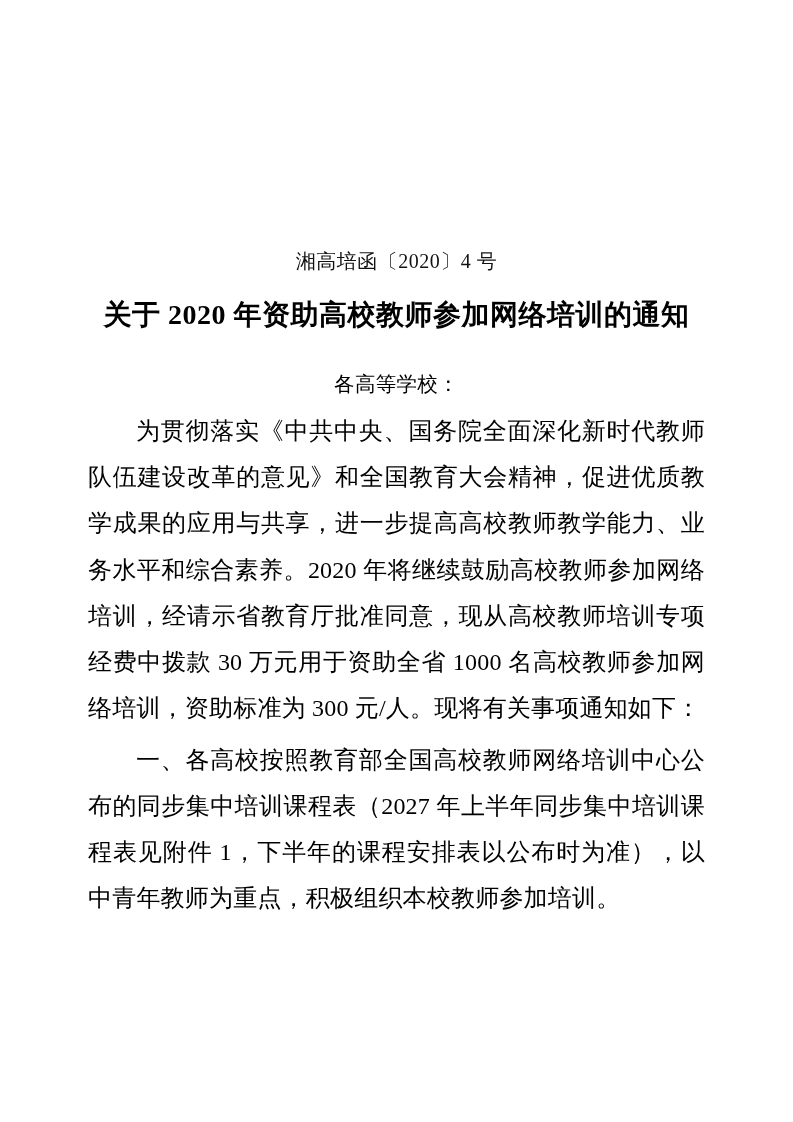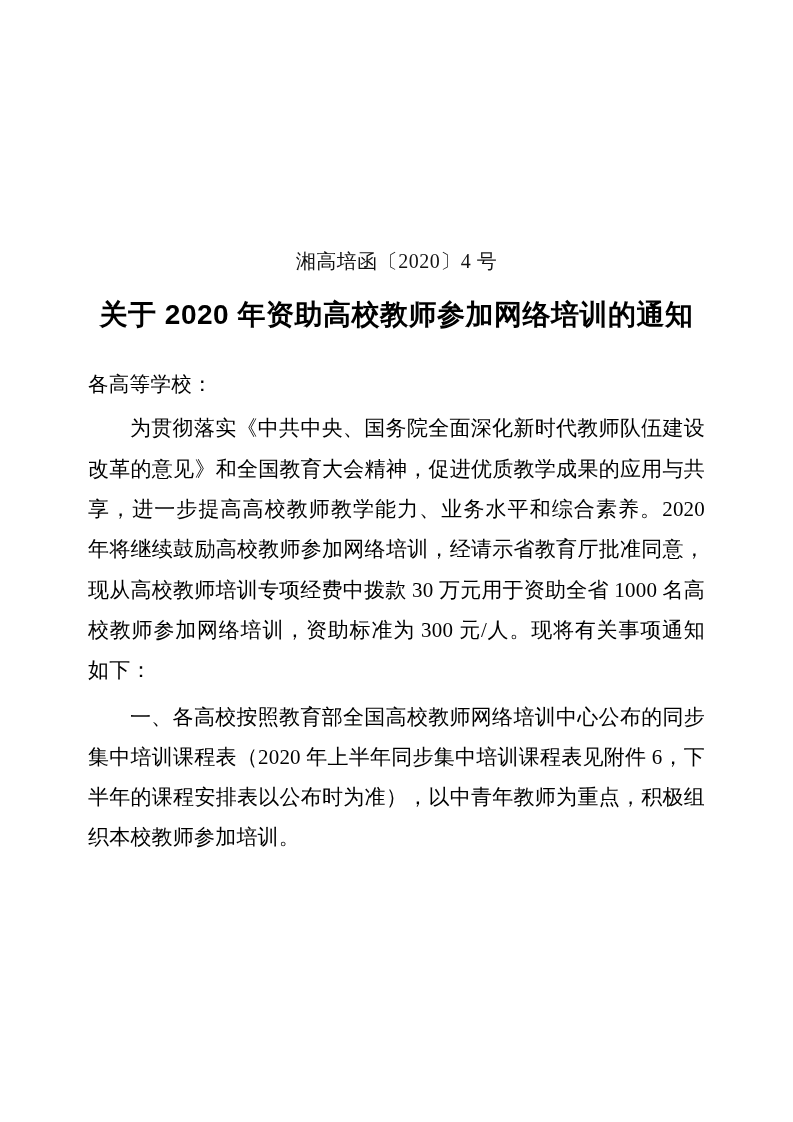"关于 2020 年资助高校教师参加网络培训的通知" .doc-title { font-family: Liberation Sans, sans-serif -> Liberation Serif, serif }
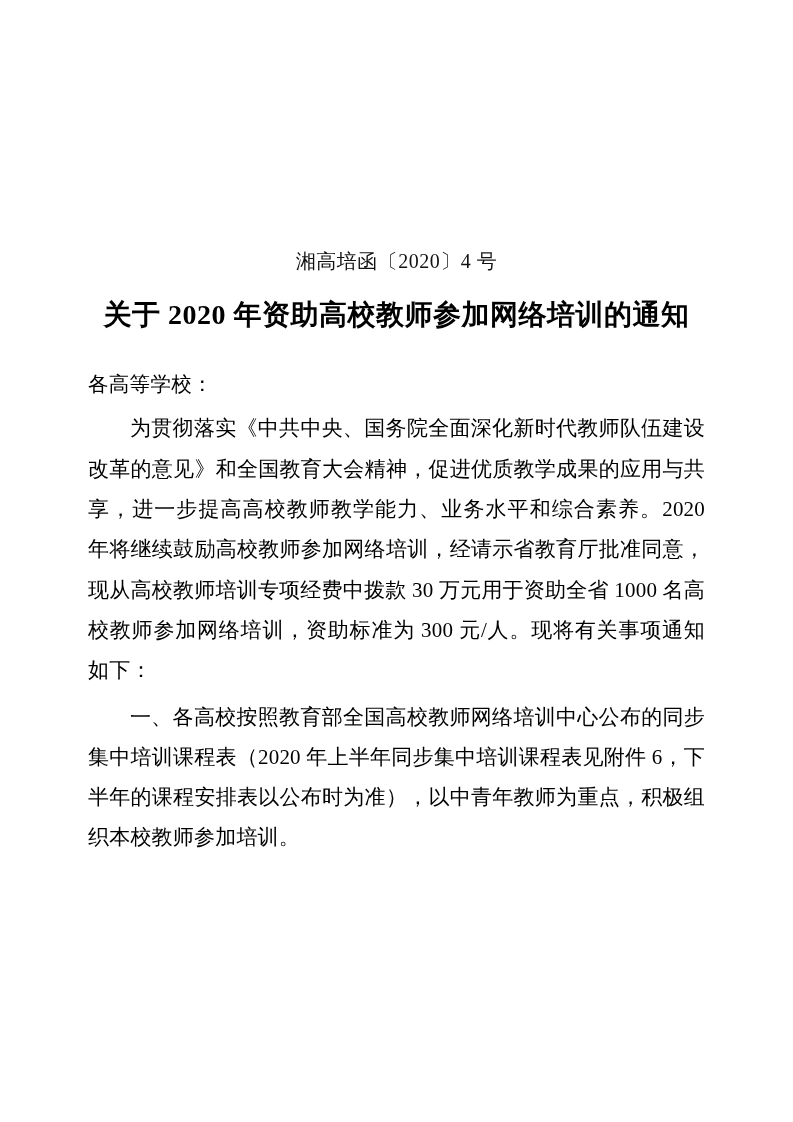"各高等学校：" .salutation { text-align: none -> center }
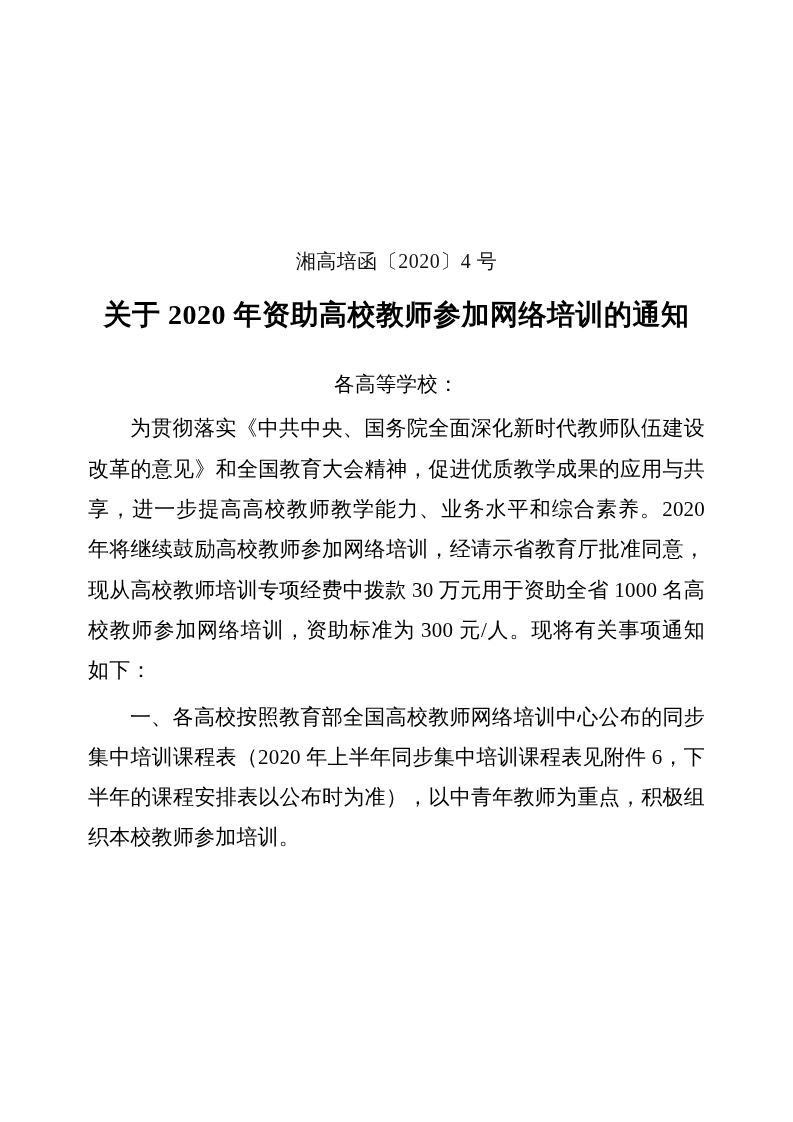"为贯彻落实《中共中央、国务院全面深化新时代教师队伍建设改革的意见》和全国教育大会" .body-para { font-size: 21px -> 24px }
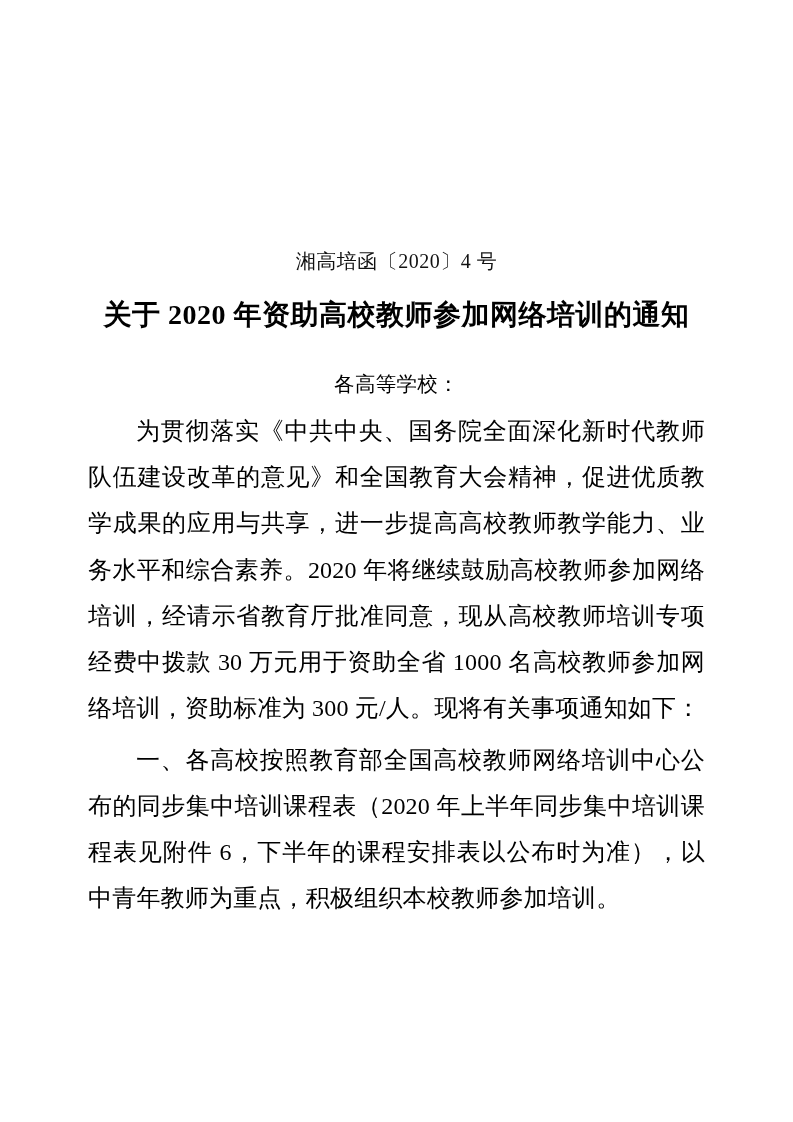"一、各高校按照教育部全国高校教师网络培训中心公布的同步集中培训课程表（2020" p.body-para { text: 2020 年上半年同步集中培训课程表见附件 6 -> 2027 年上半年同步集中培训课程表见附件 1 }
